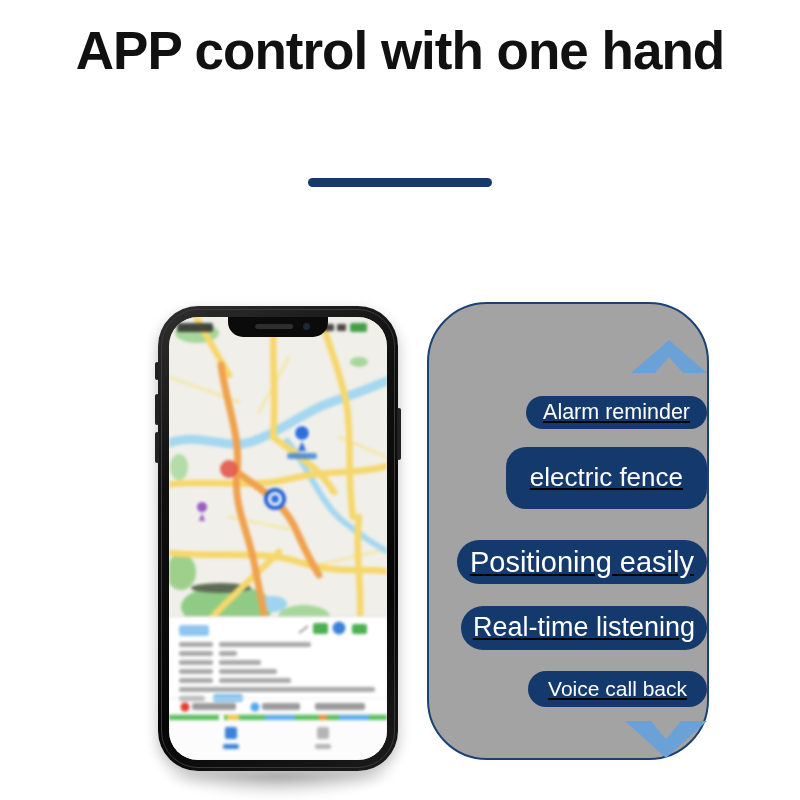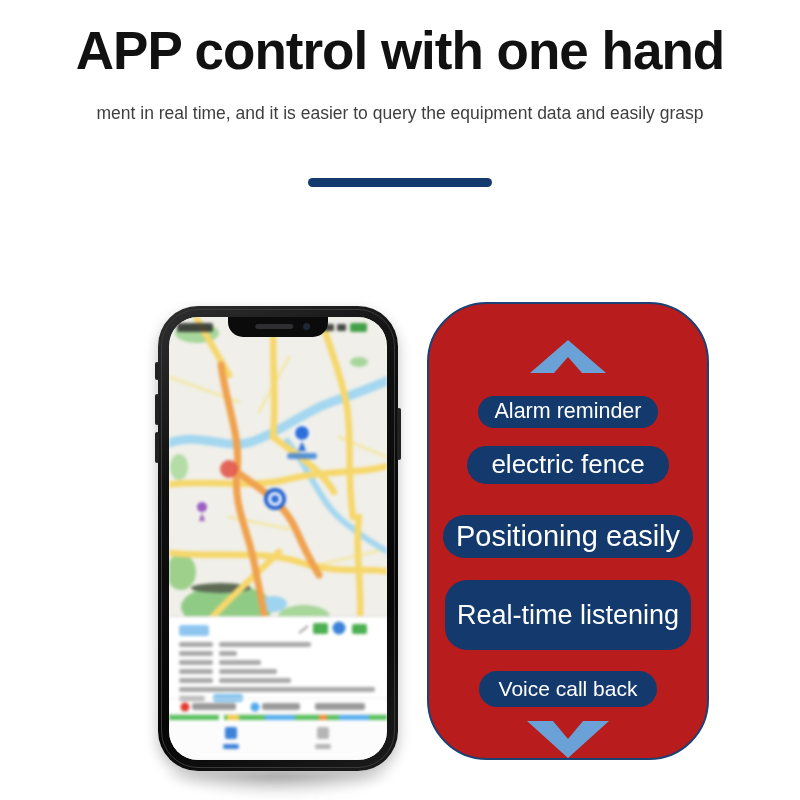"ment in real time, and" span { html: <span>ment in real time, and it is easier to query the equipment data and easily grasp</span> -> none }
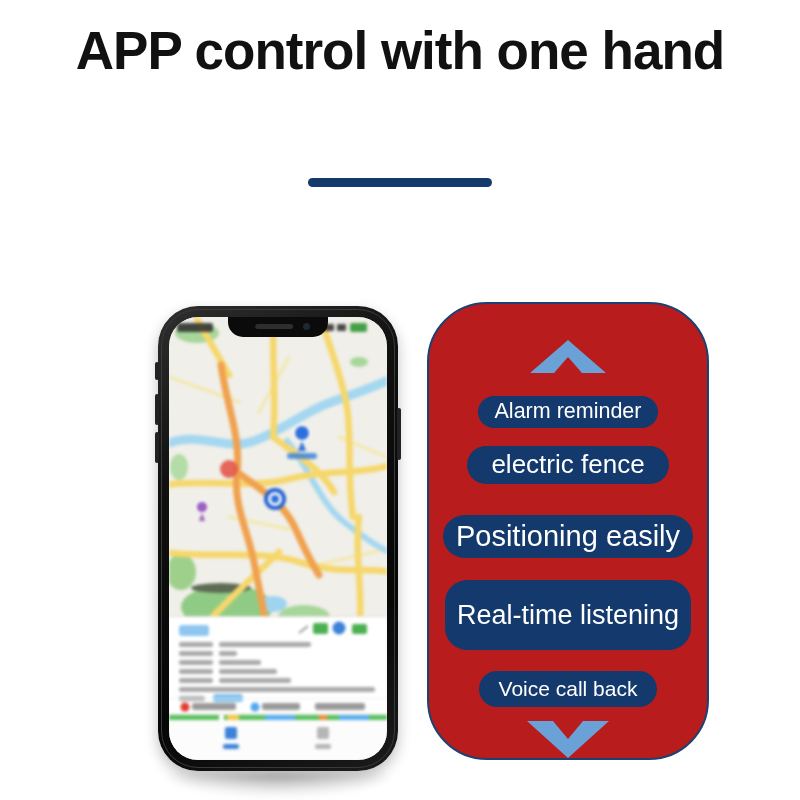"Alarm reminder" .feature-panel { align-items: center -> flex-end; background: #b91c1c -> #a3a3a3; text-decoration: none -> underline }
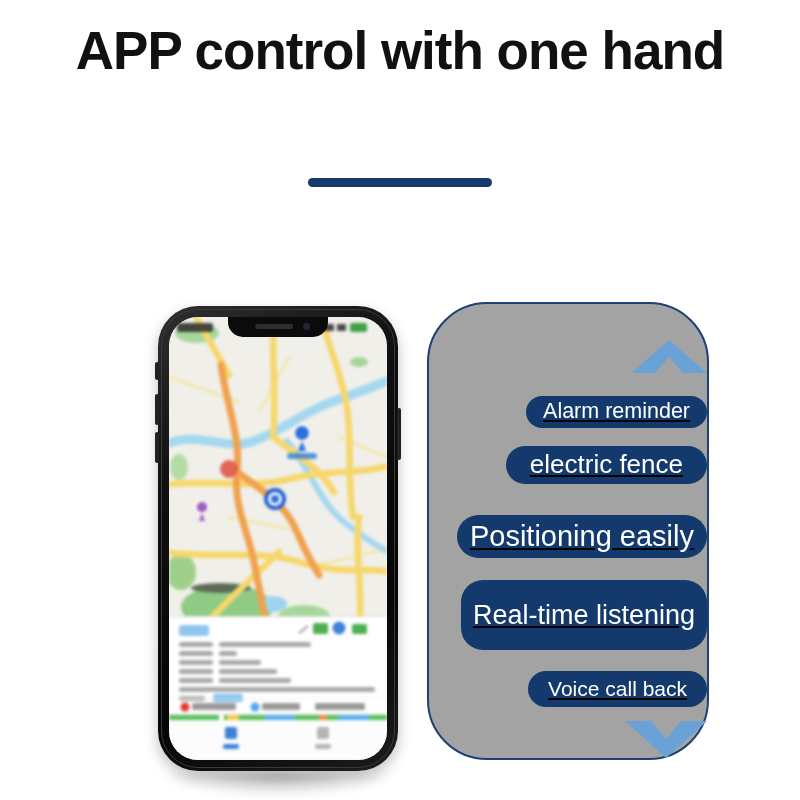"electric fence" .pill-2 { padding: 0 24px -> 12px 24px }
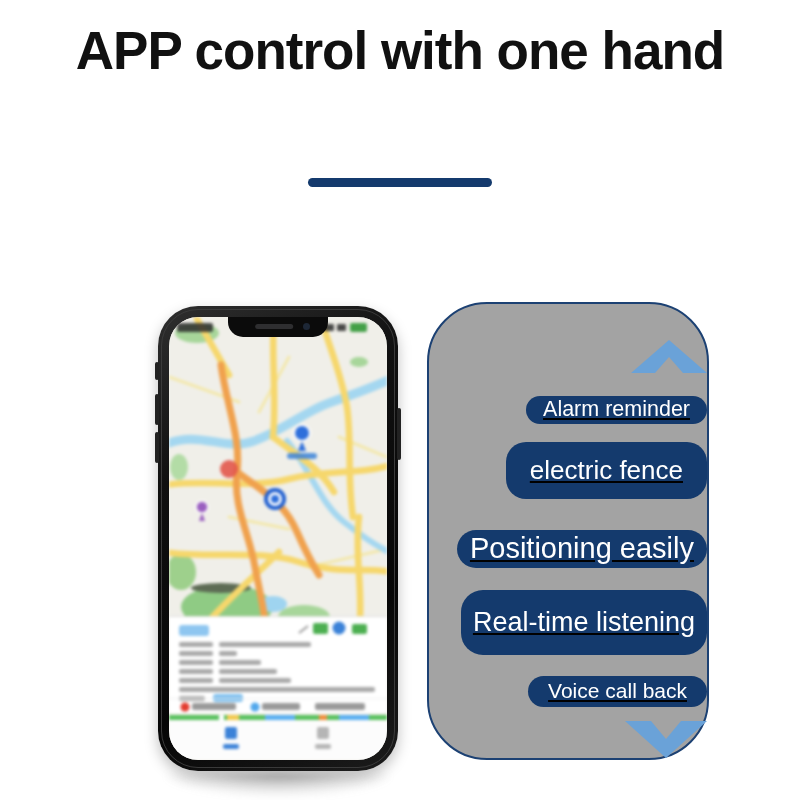"Real-time listening" .pill-4 { padding: 14px 12px -> 0 12px }
